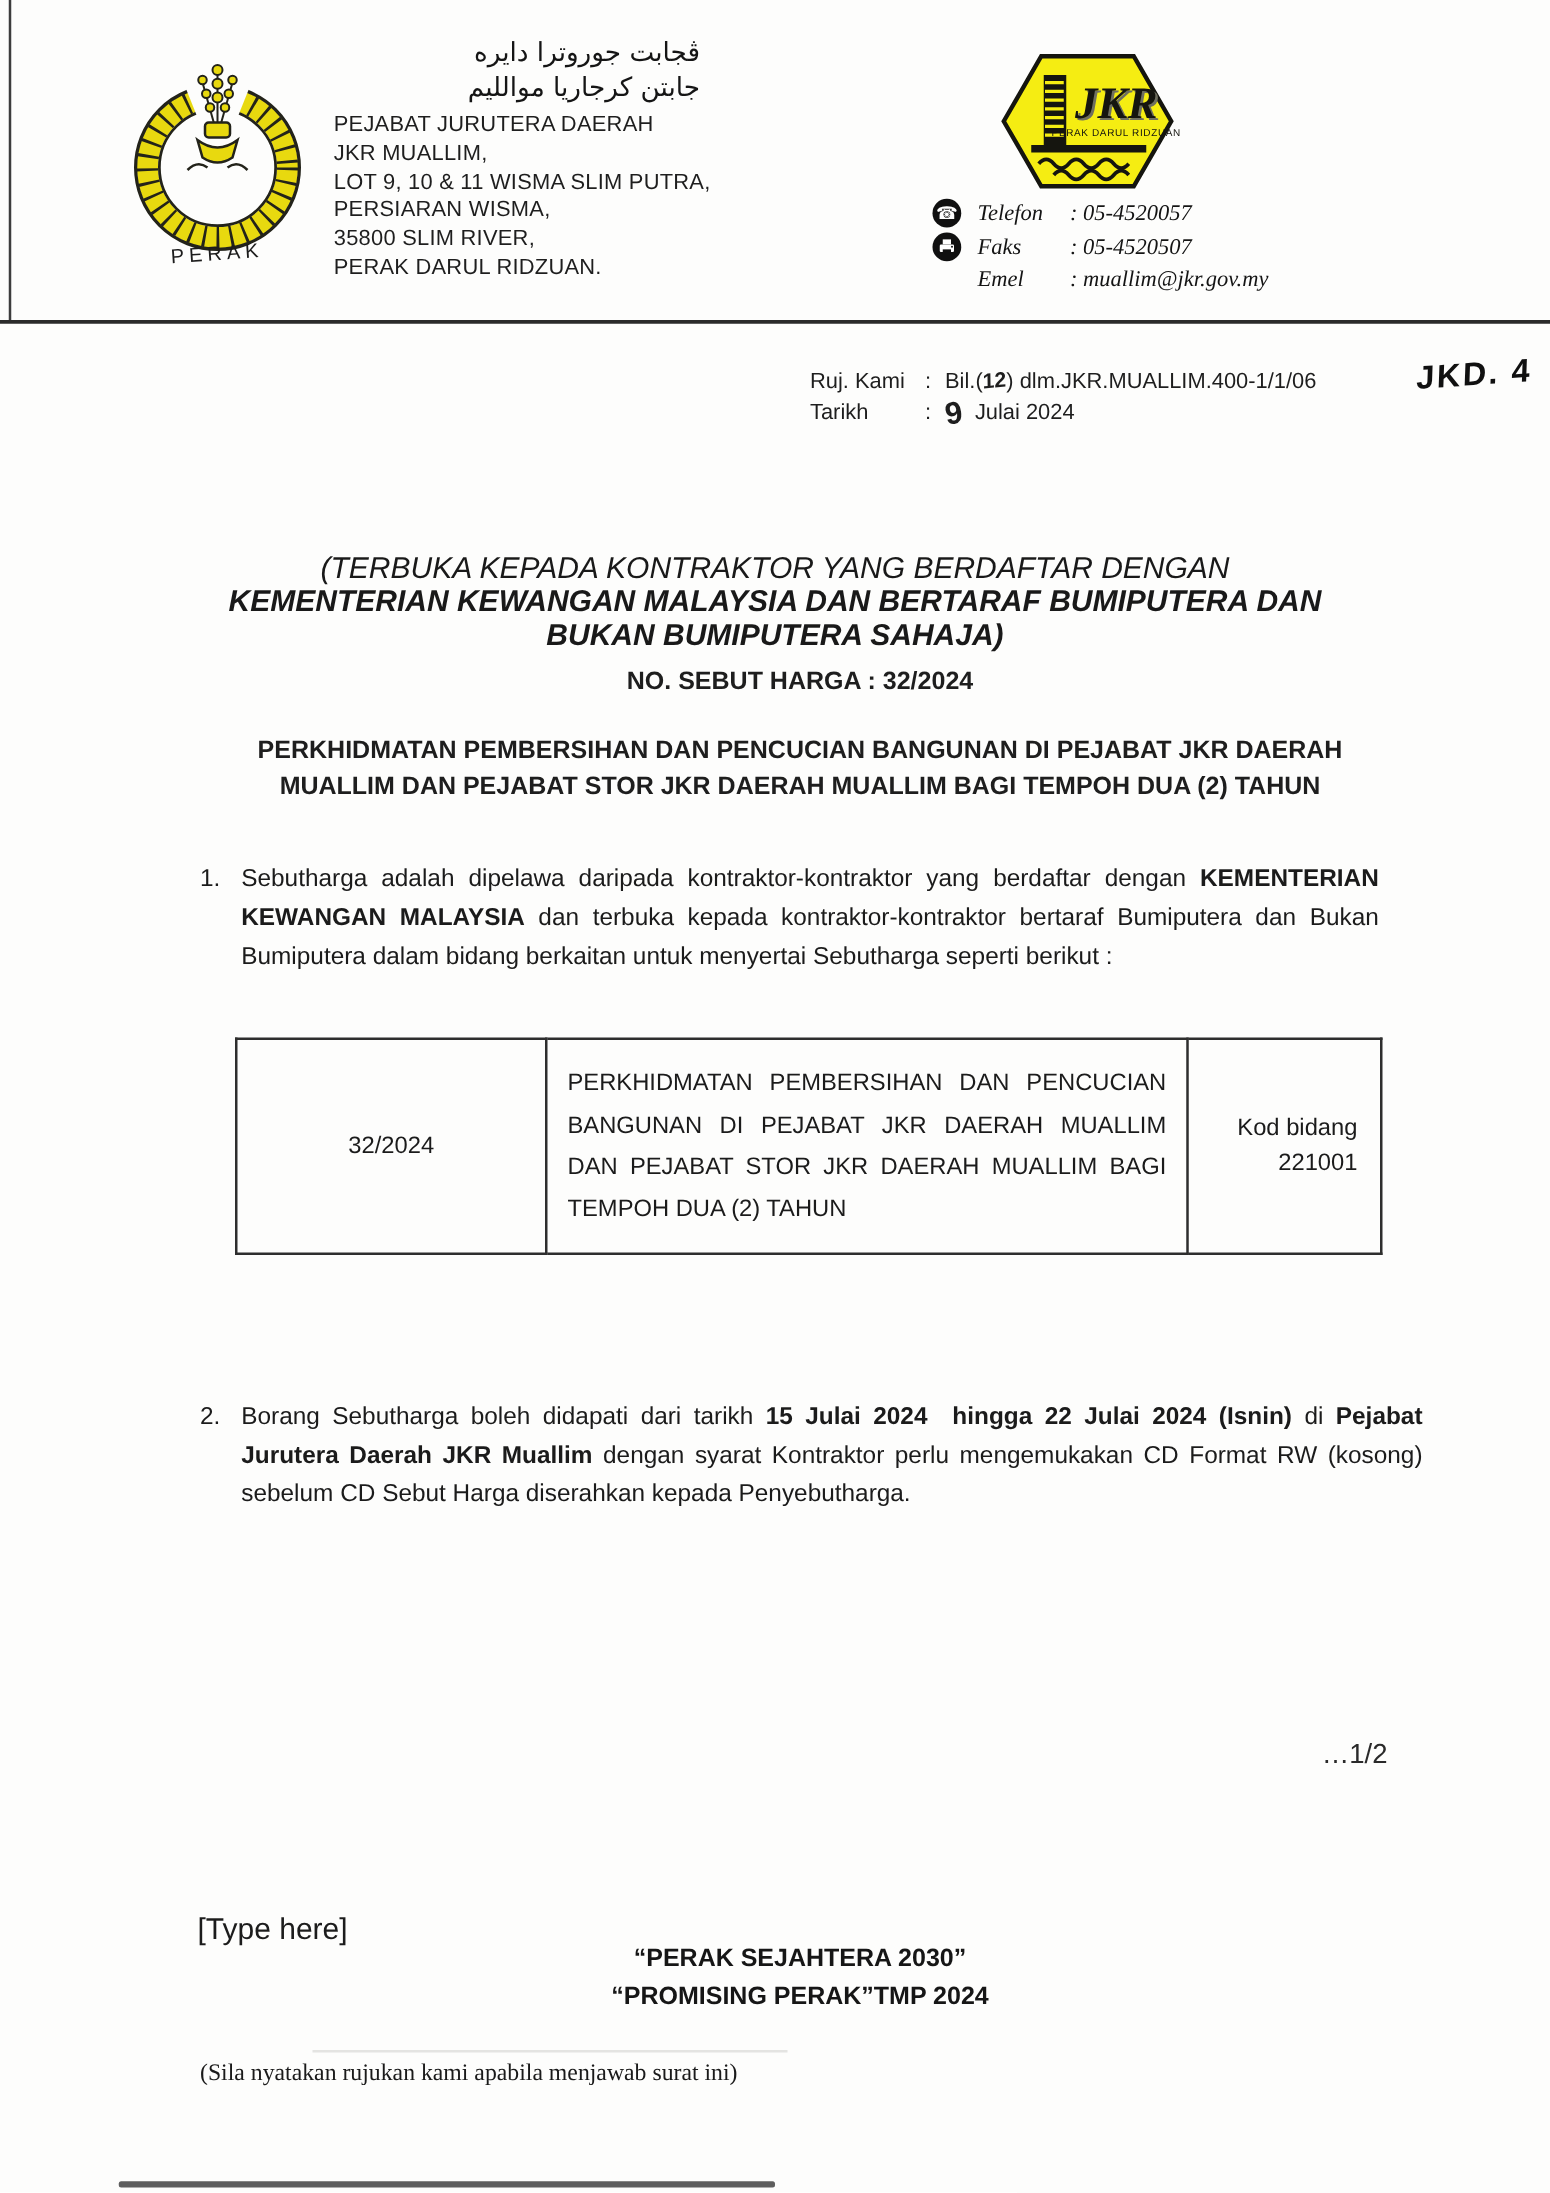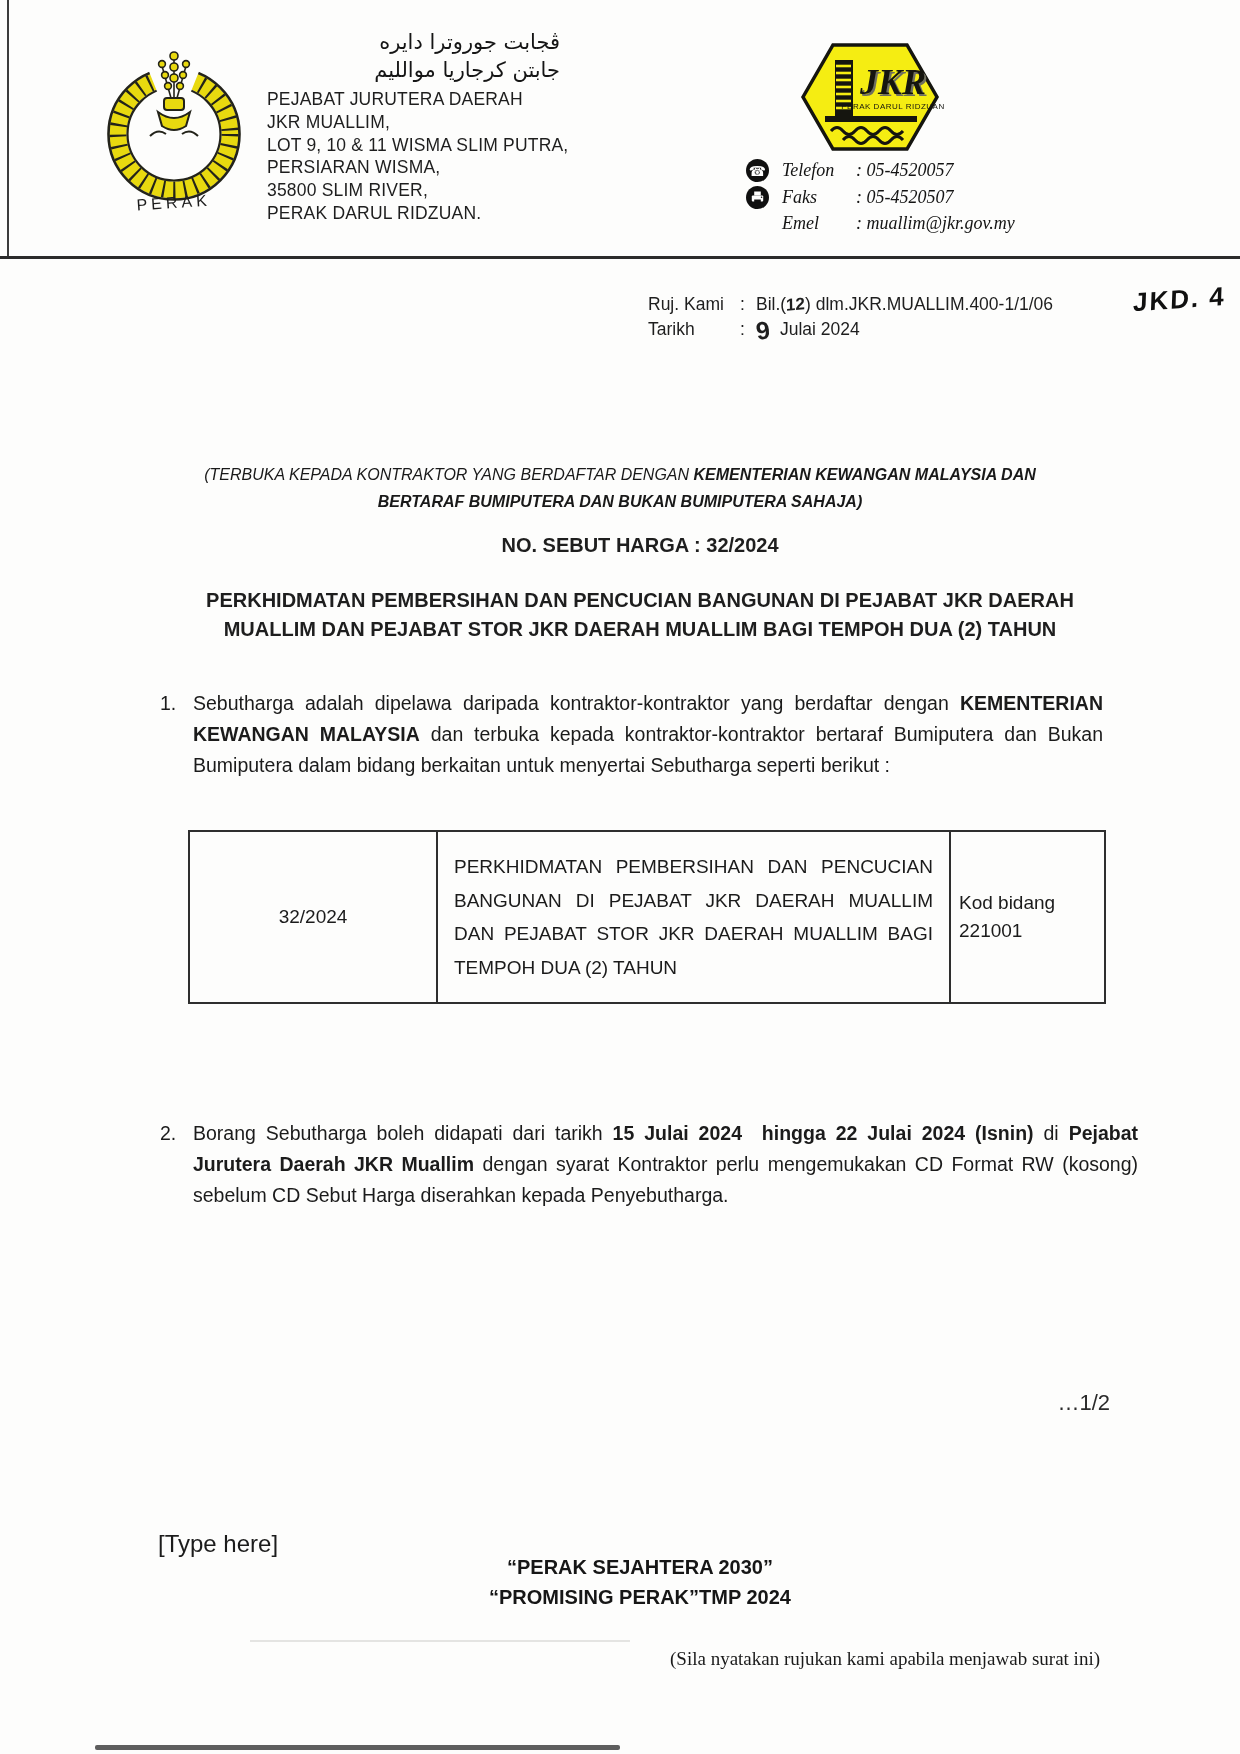"(TERBUKA KEPADA KONTRAKTOR YANG" .subtitle { font-size: 16px -> 24px; top: 461px -> 441px }
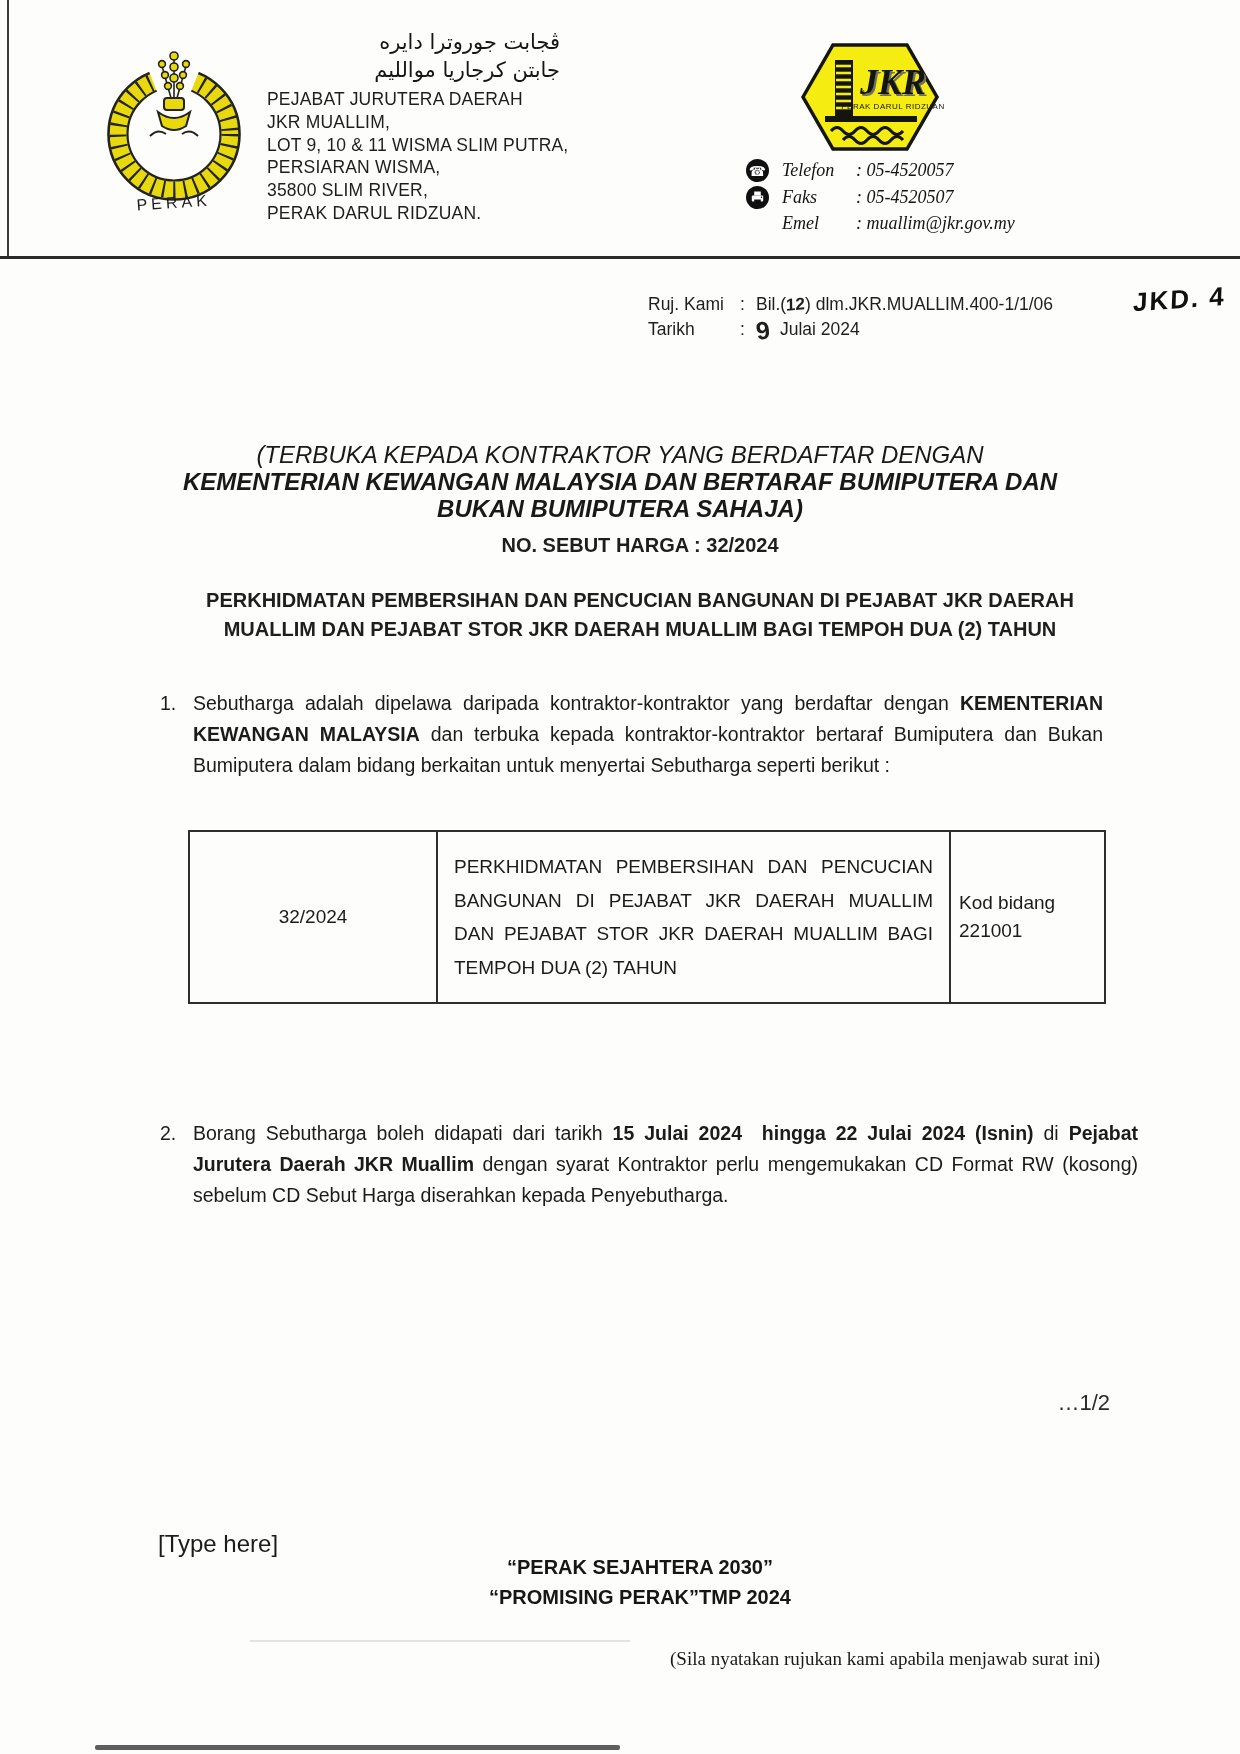"Kod bidang 221001" .cell-kod { padding: 4px 8px -> 4px 18px; text-align: left -> right }
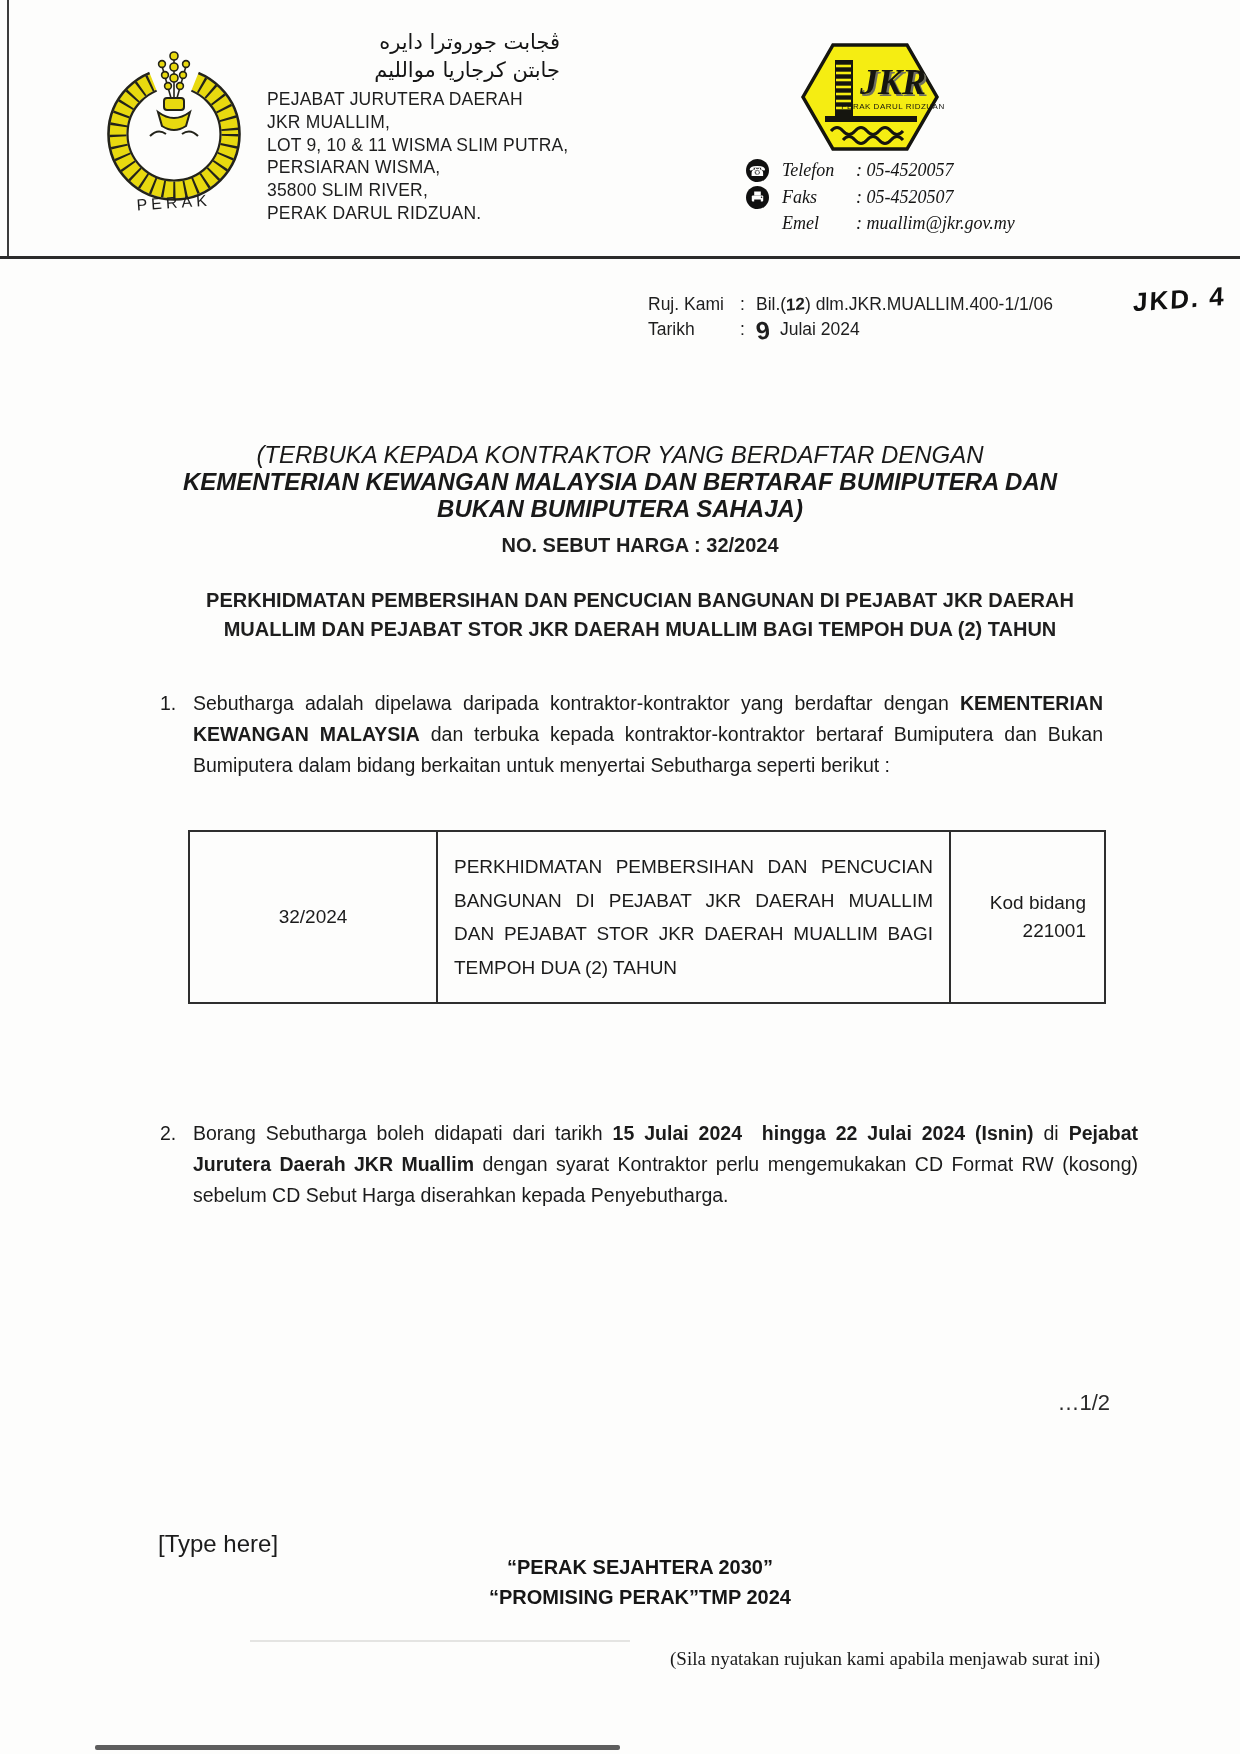"(Sila nyatakan rujukan kami apabila" .replynote { text-align: right -> left }
